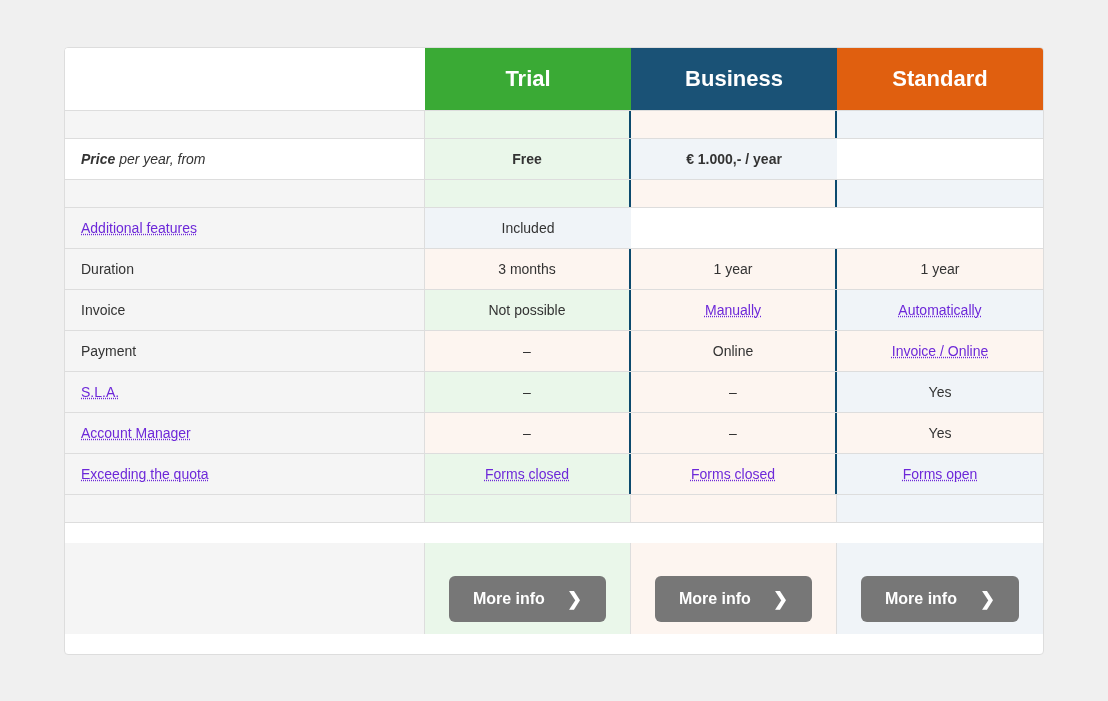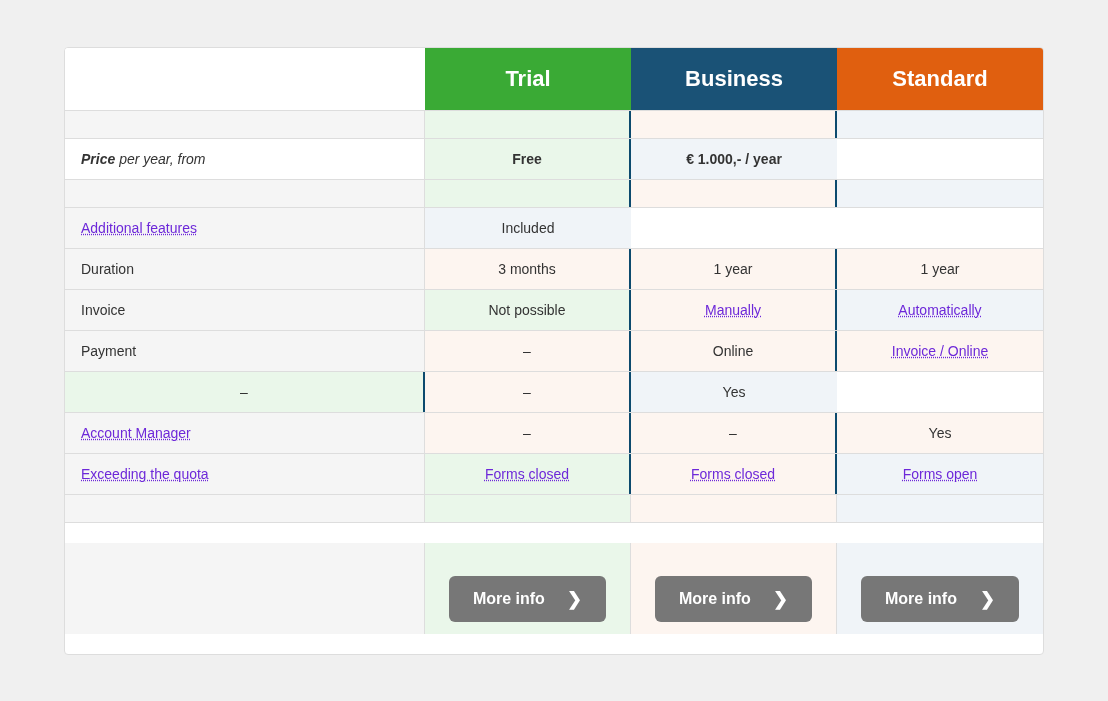"S.L.A." div.col-label { html: none -> <div> <span>S.L.A.</span> </div> }
